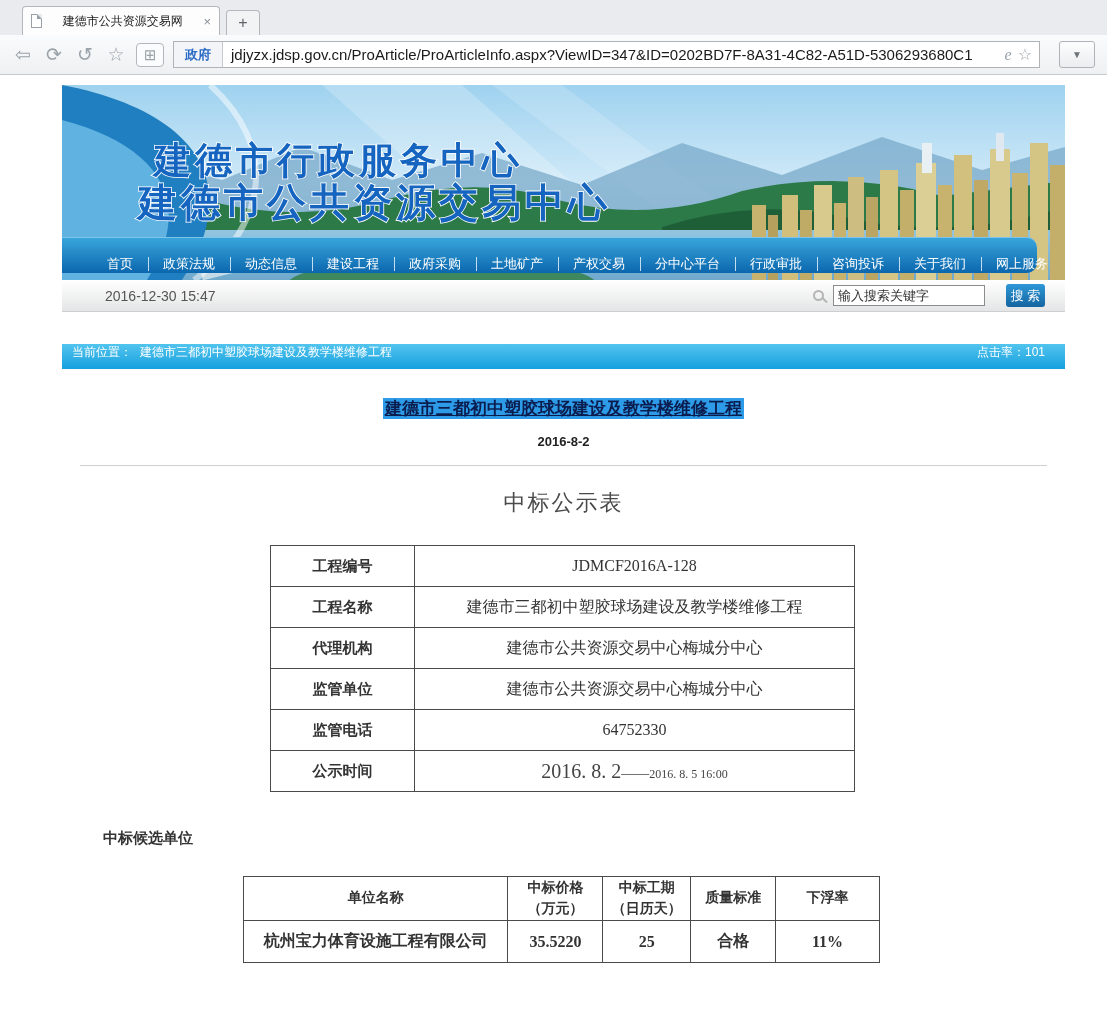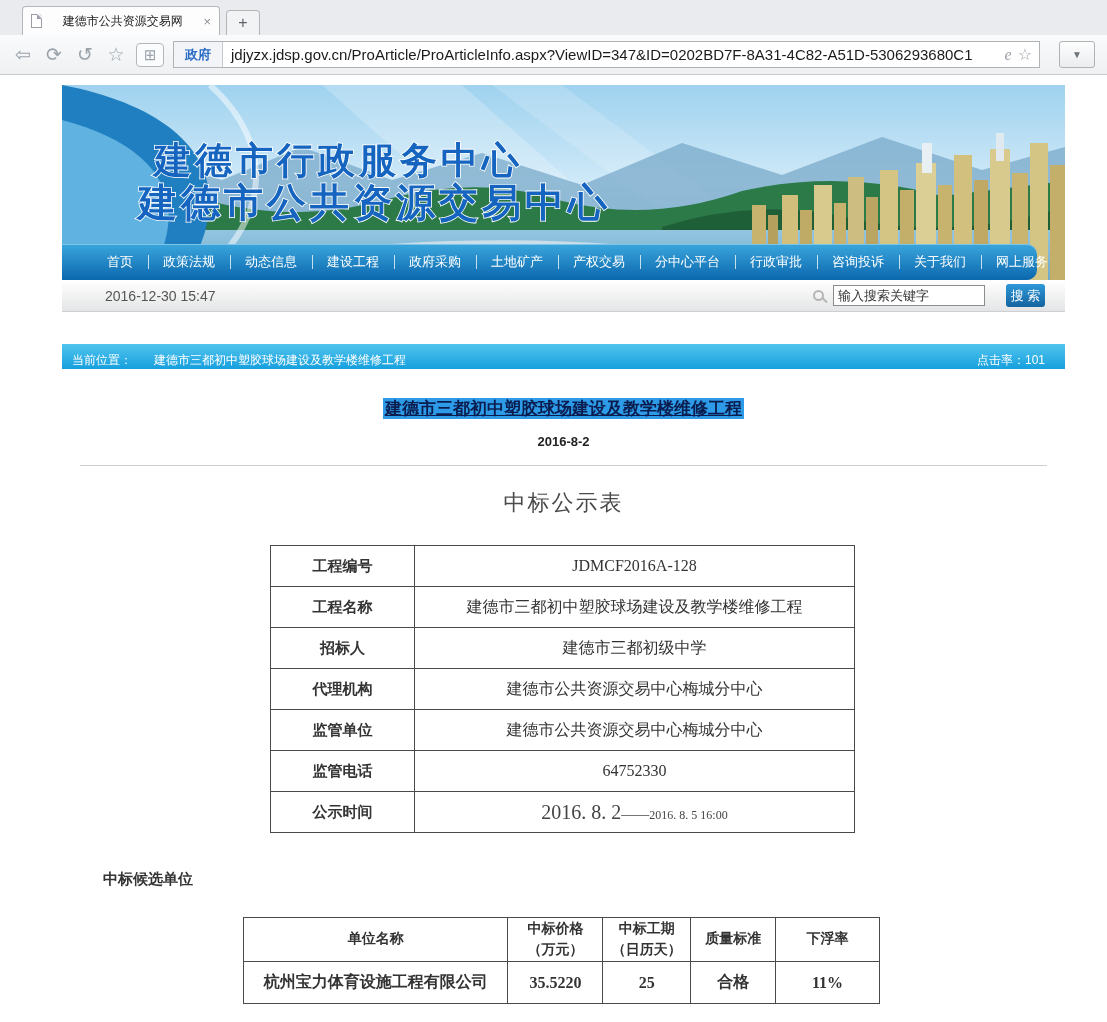"首页" .mainnav { align-items: center -> flex-end; bottom: 0 -> 7px }
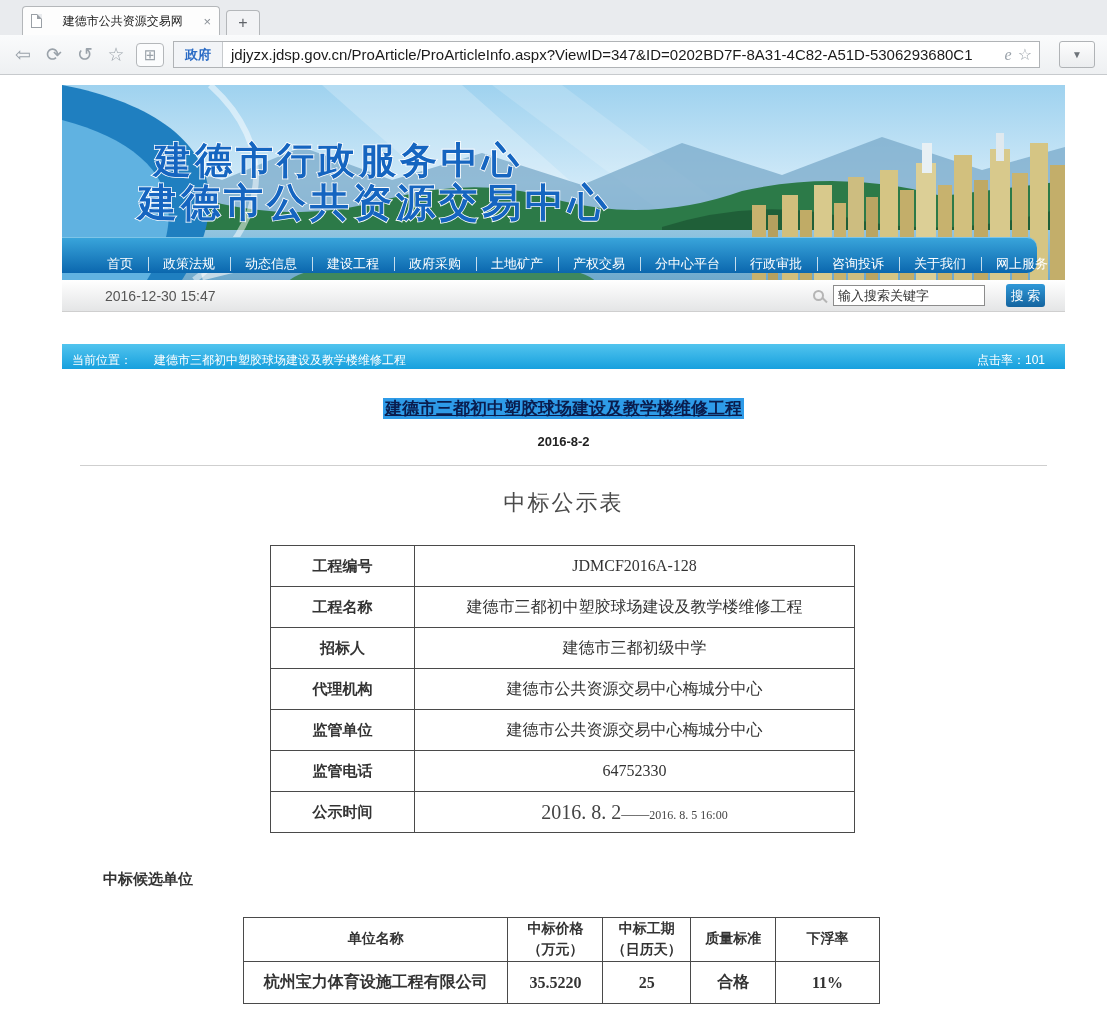"当前位置：" .breadcrumb { align-items: flex-end -> flex-start; gap: 14px -> none }
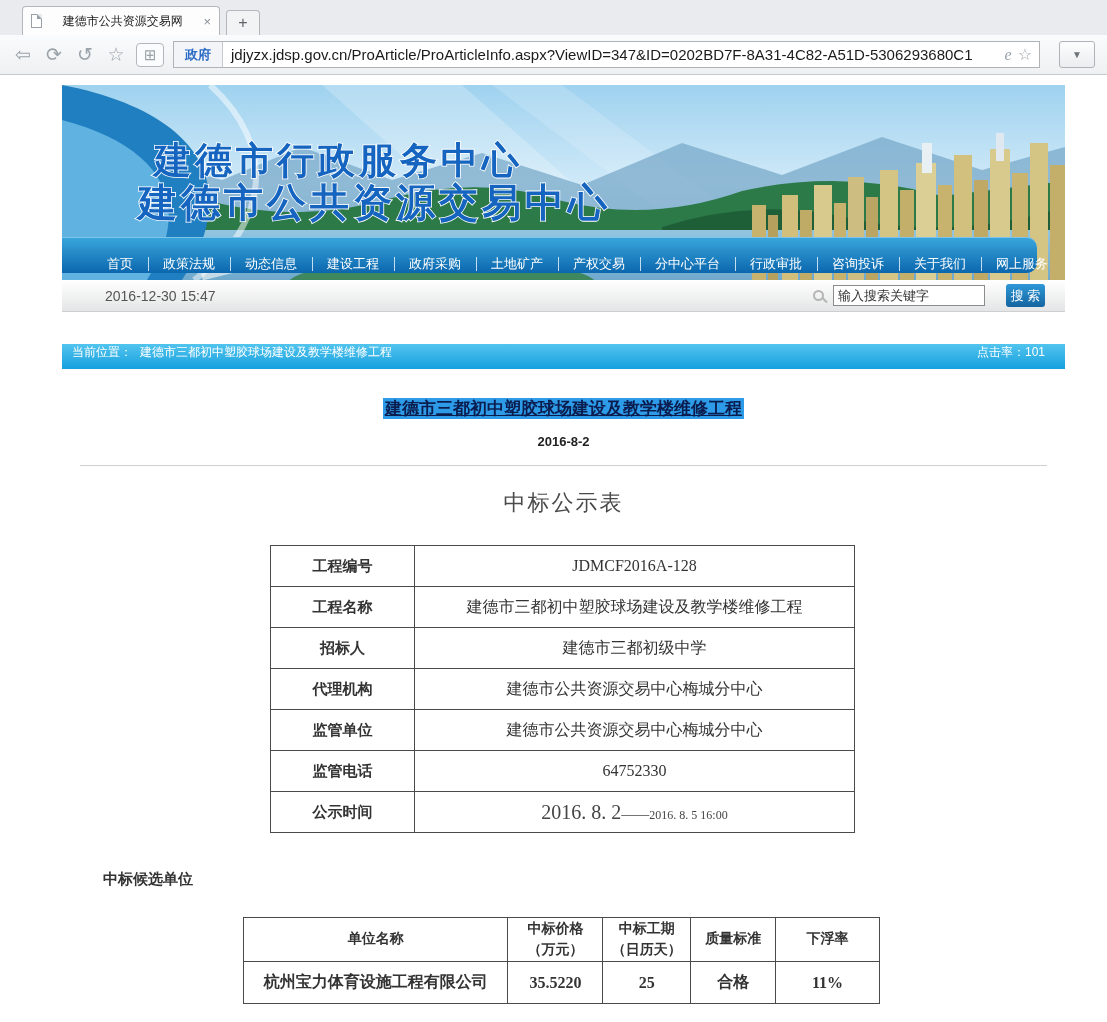"招标人" tr { html: <tr> <td>招标人</td> <td>建德市三都初级中学</td> </tr> -> none }
